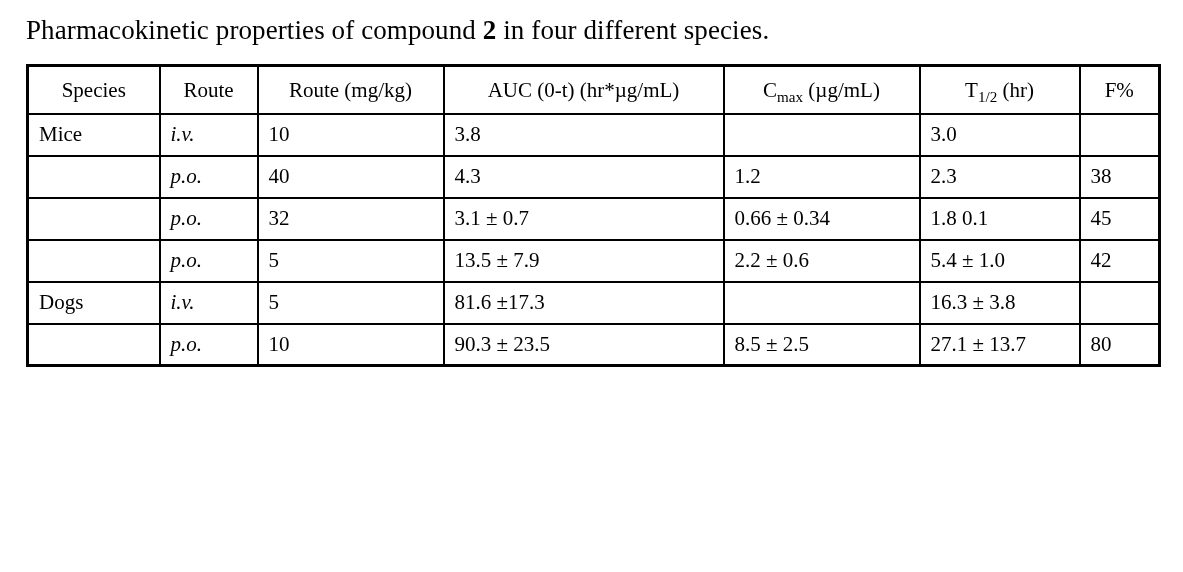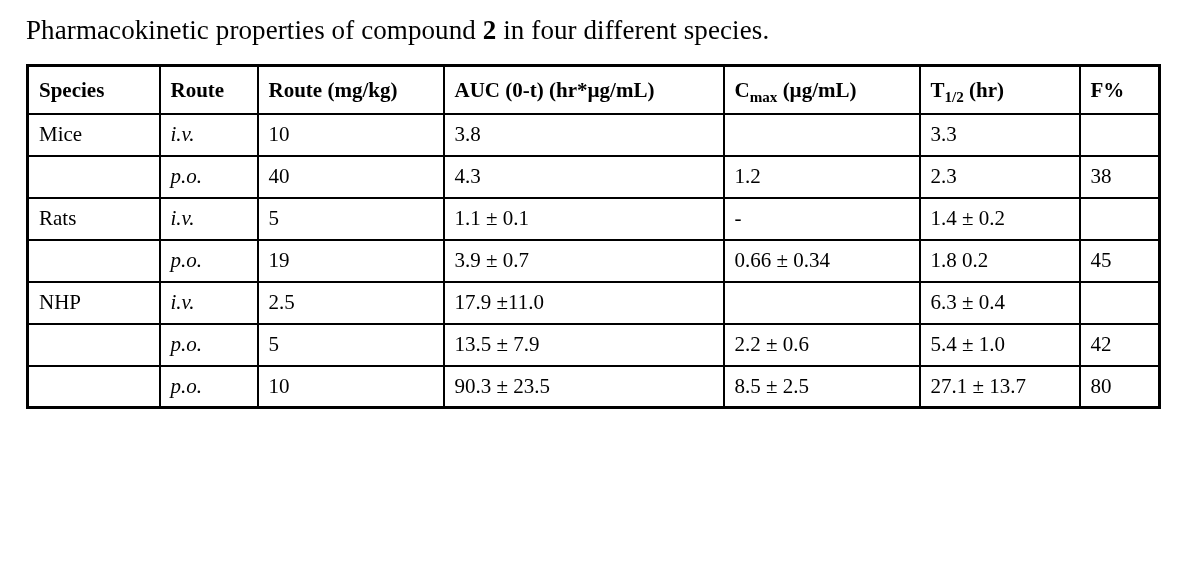"Species" table.pk thead th { font-weight: bold -> normal; text-align: none -> center }
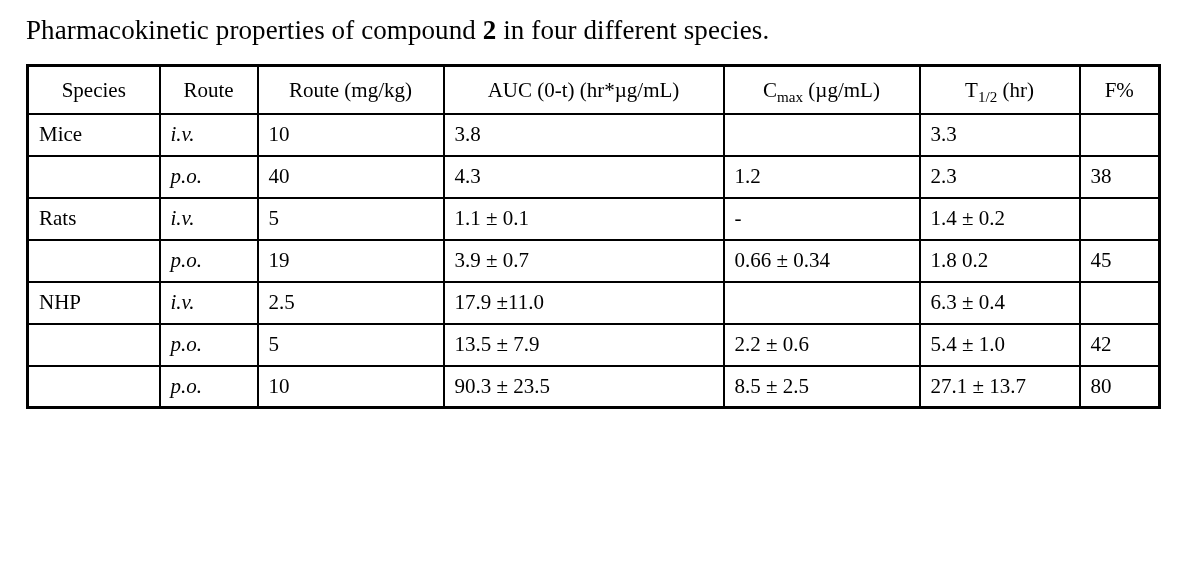"3.3" td { text: 3.3 -> 3.0 }
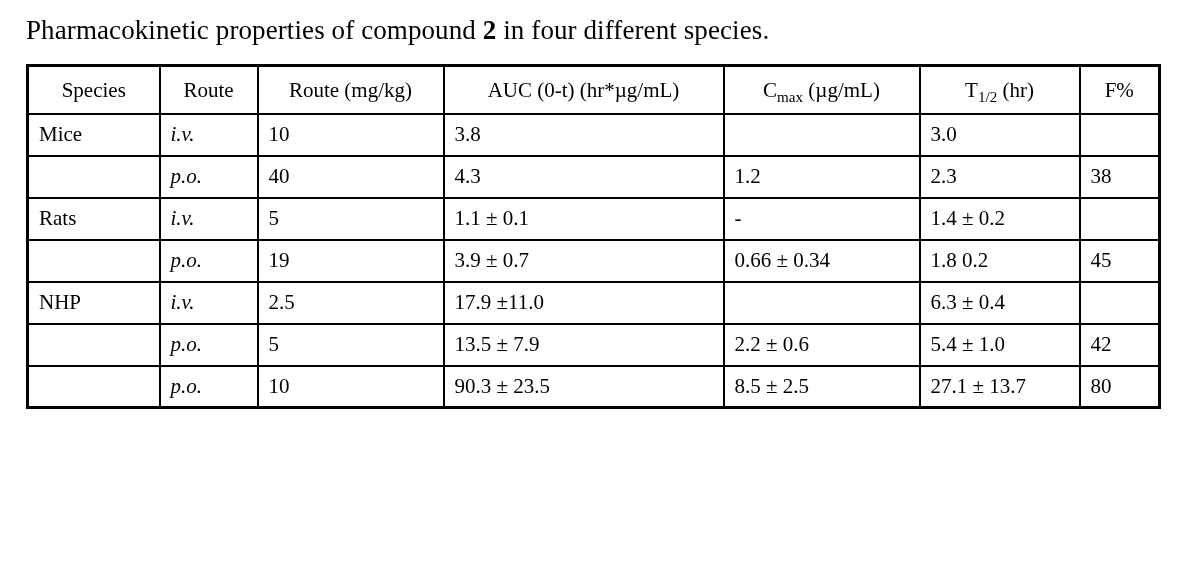"Rats" tr { html: <tr> <td>Rats</td> <td>i.v.</td> <td>5</td> <td>1.1 ± 0.1</td> <td>-</td> <td>1.4 ± 0.2</td> <td></td> </tr> -> none }
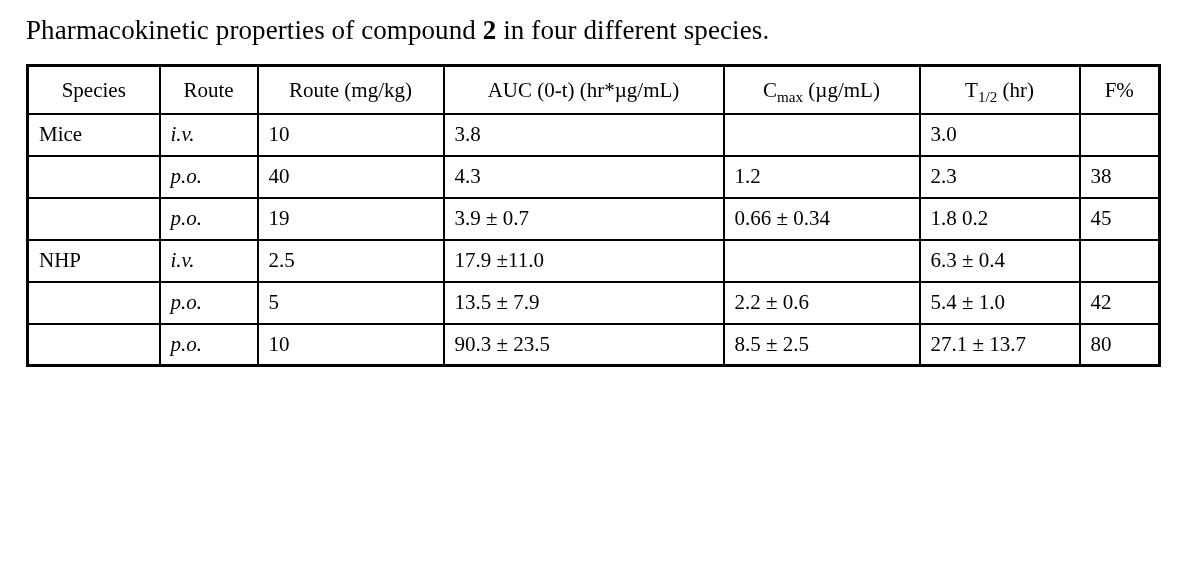"19" td { text: 19 -> 32 }
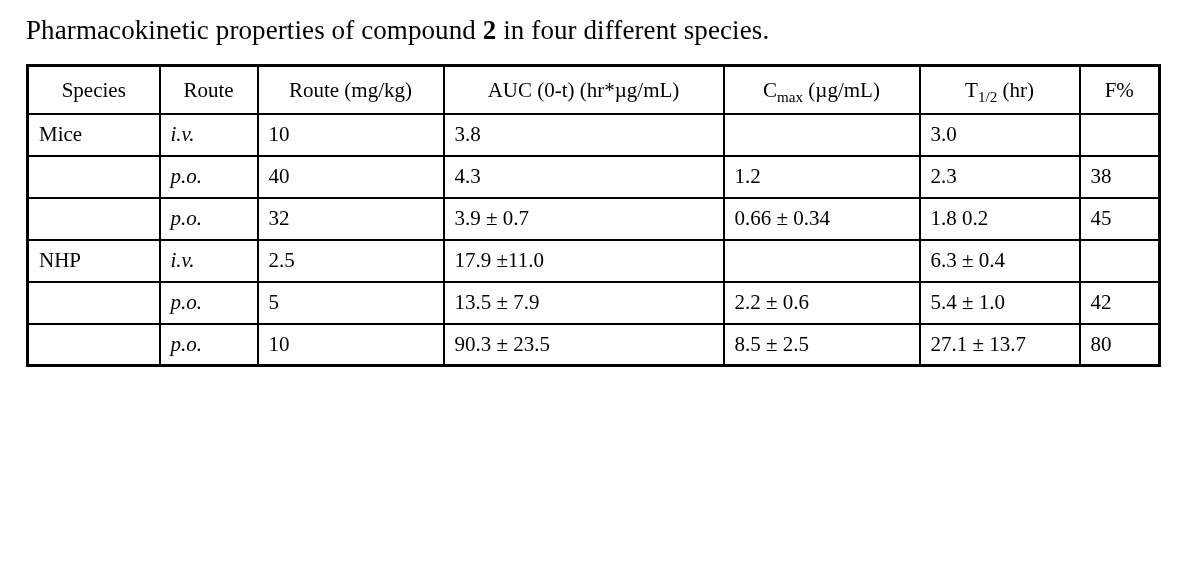"3.9 ± 0.7" td { text: 3.9 -> 3.1 }
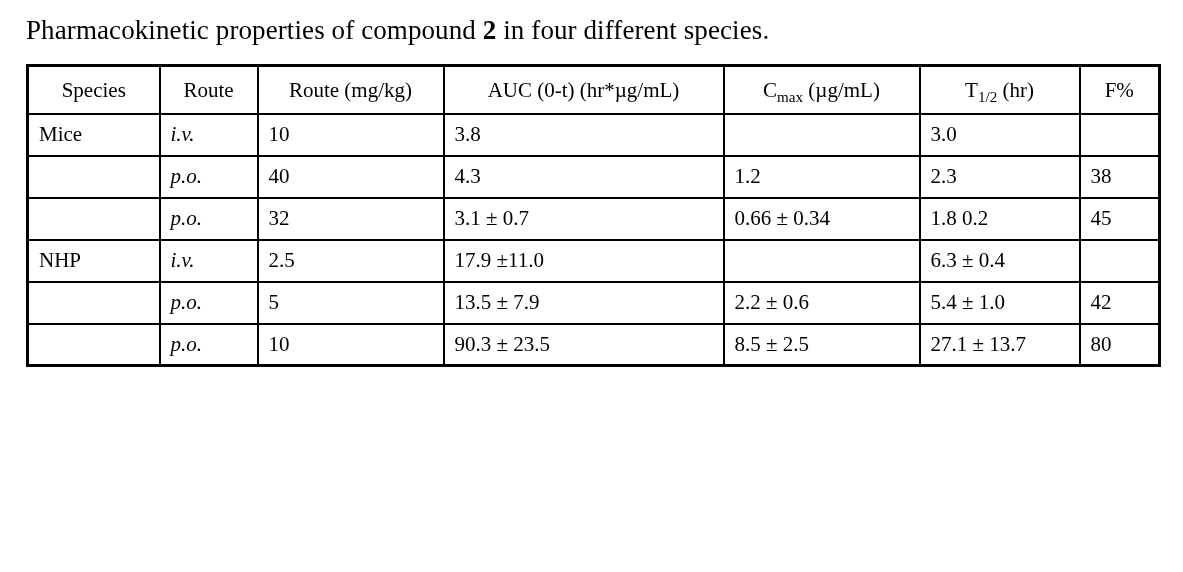"1.8 0.2" td { text: 0.2 -> 0.1 }
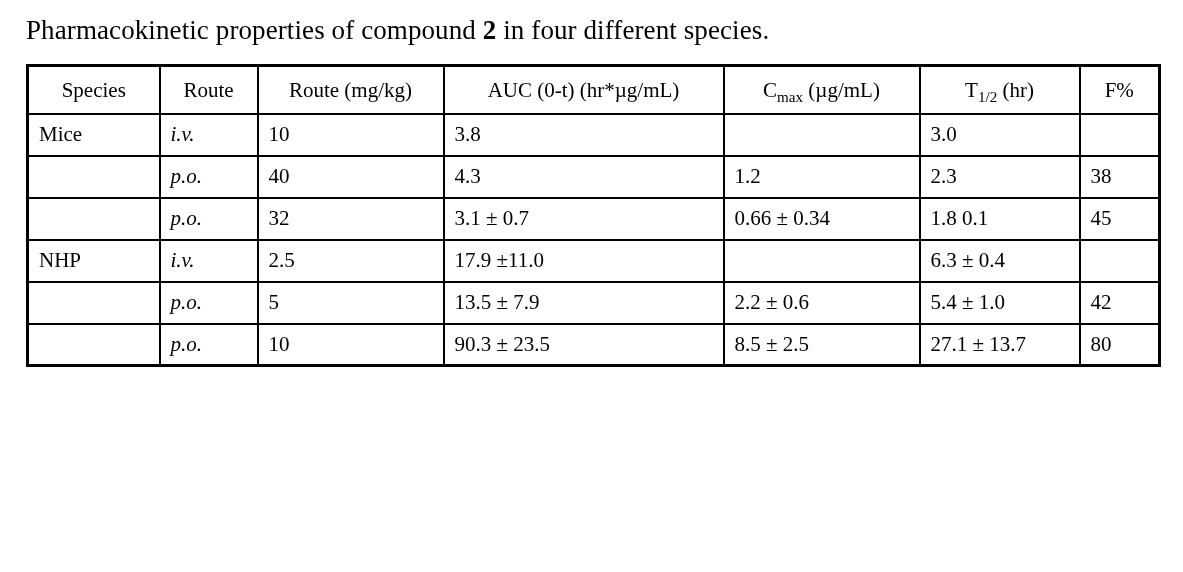"NHP" tr { html: <tr> <td>NHP</td> <td>i.v.</td> <td>2.5</td> <td>17.9 ±11.0</td> <td></td> <td>6.3 ± 0.4</td> <td></td> </tr> -> none }
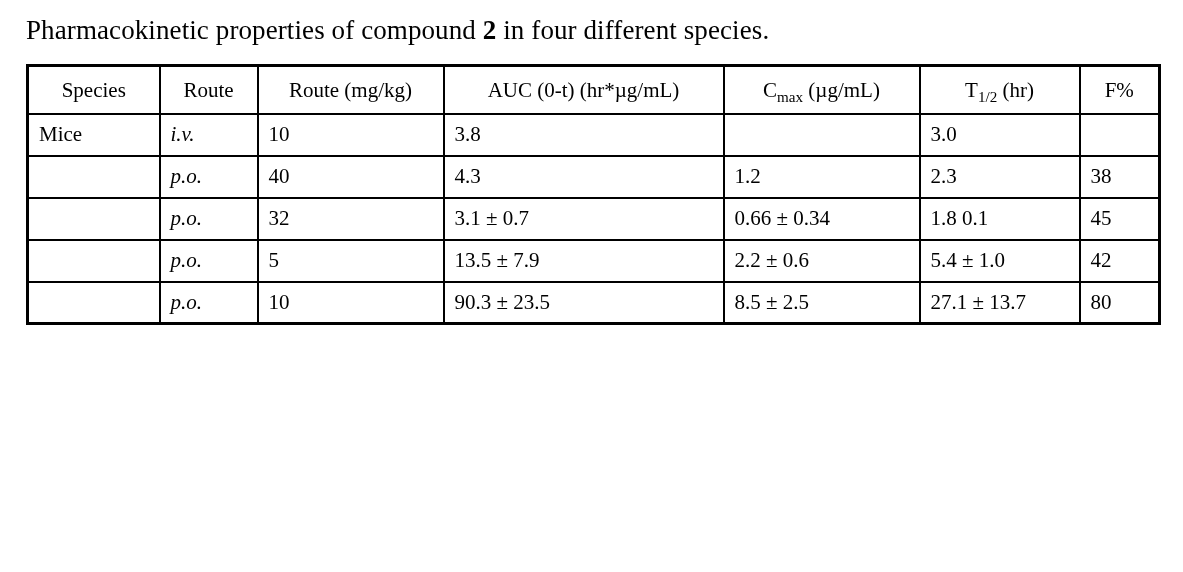"Dogs" tr { html: none -> <tr> <td>Dogs</td> <td>i.v.</td> <td>5</td> <td>81.6 ±17.3</td> <td></td> <td>16.3 ± 3.8</td> <td></td> </tr> }
